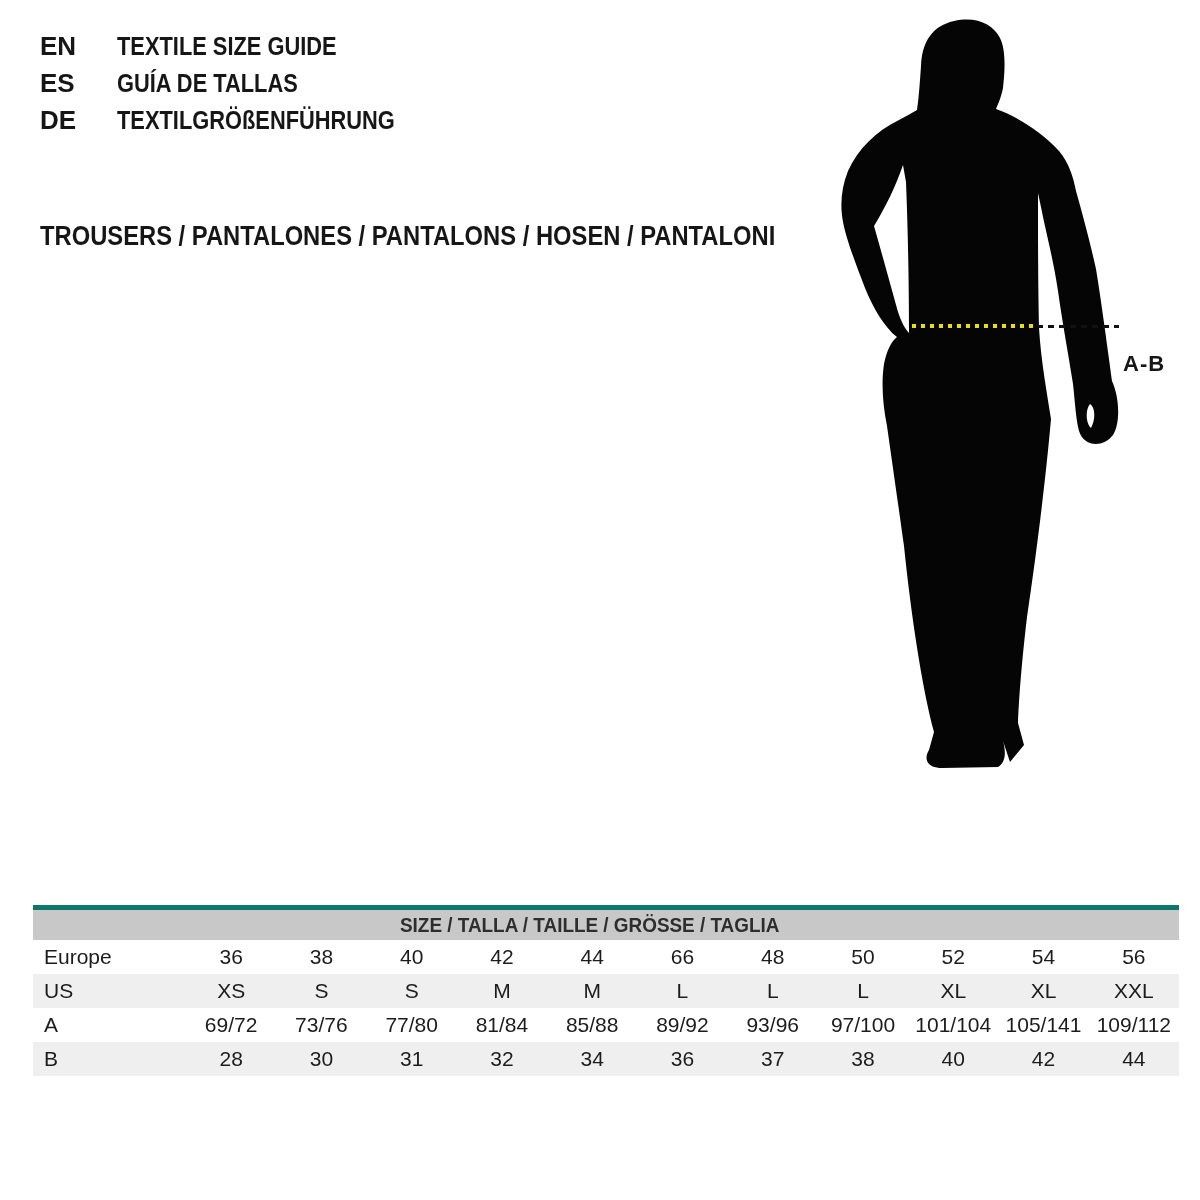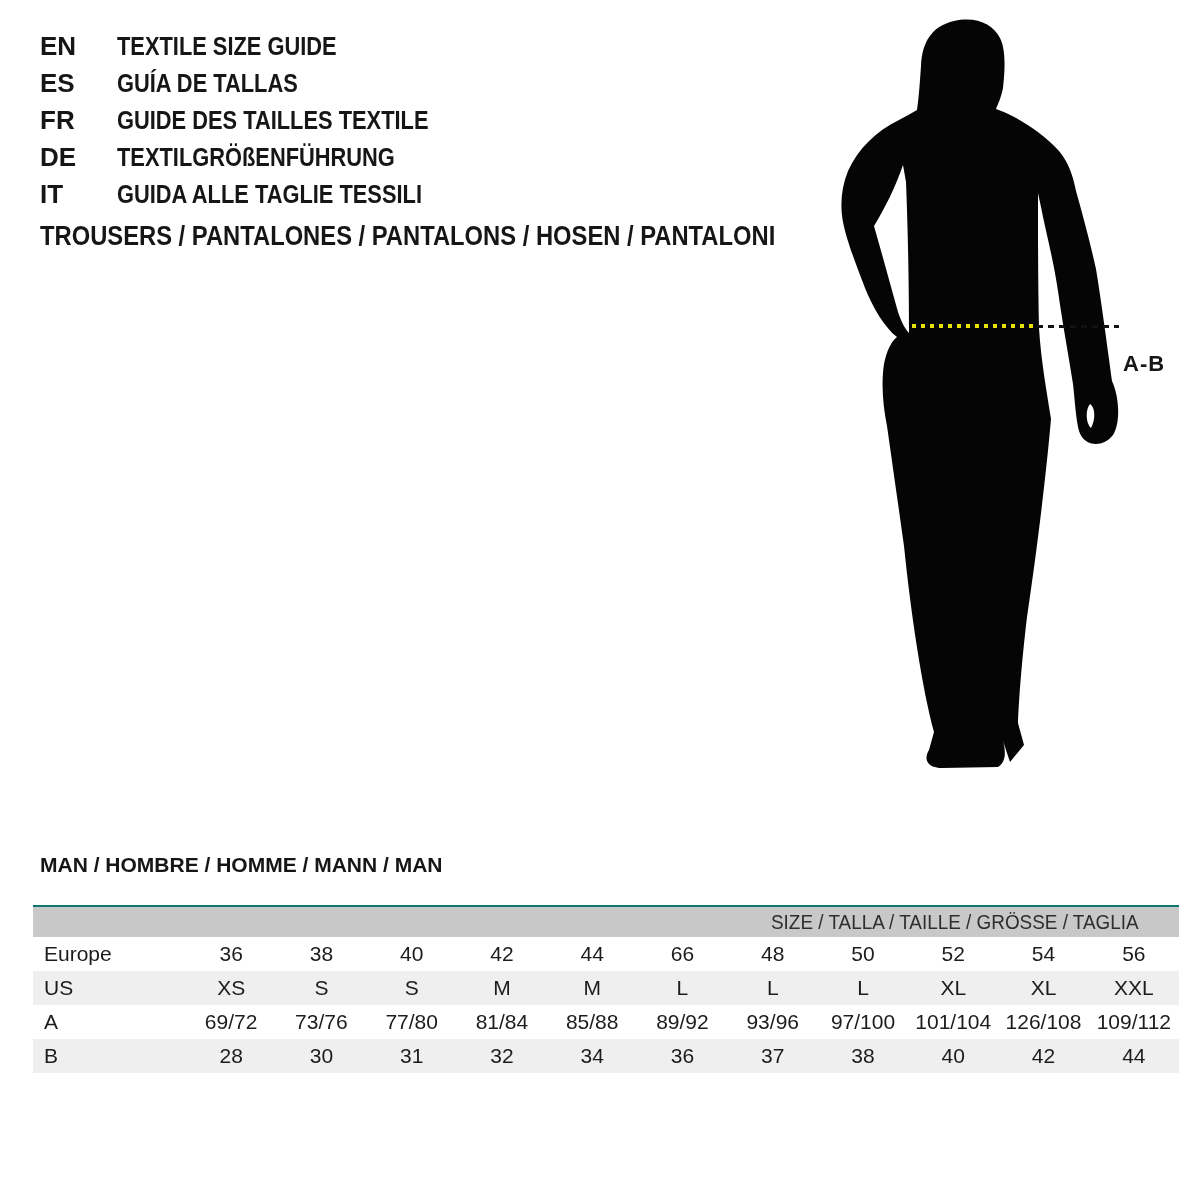"FR" div.lang-row { html: <div> <span>FR</span> <span>GUIDE DES TAILLES TEXTILE</span> </div> -> none }
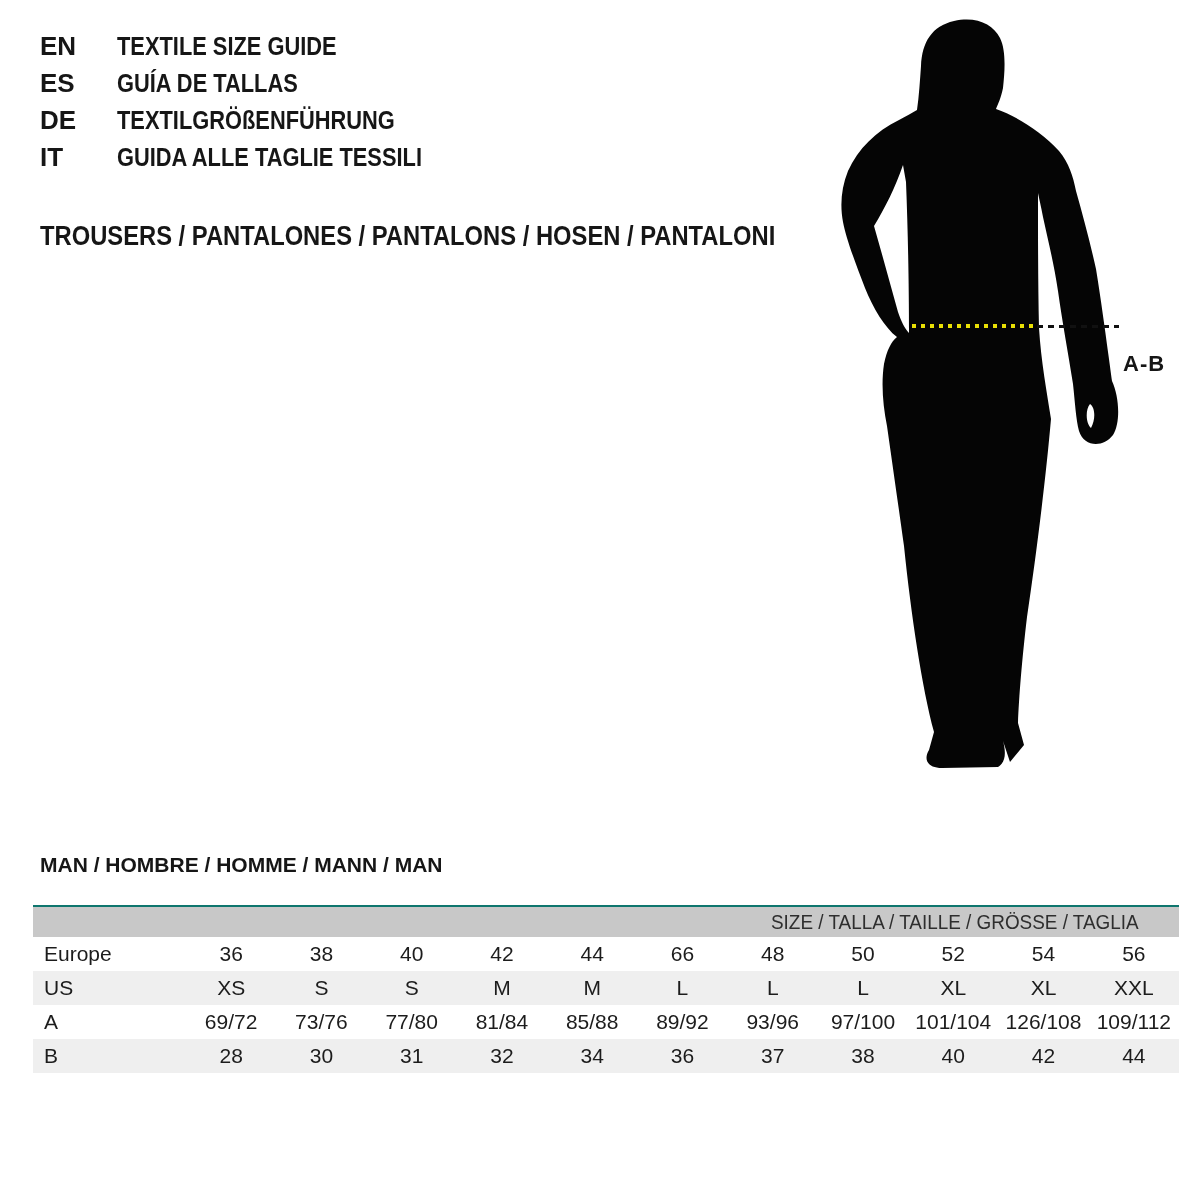"IT" div.lang-row { html: <div> <span>IT</span> <span>GUIDA ALLE TAGLIE TESSILI</span> </div> -> none }
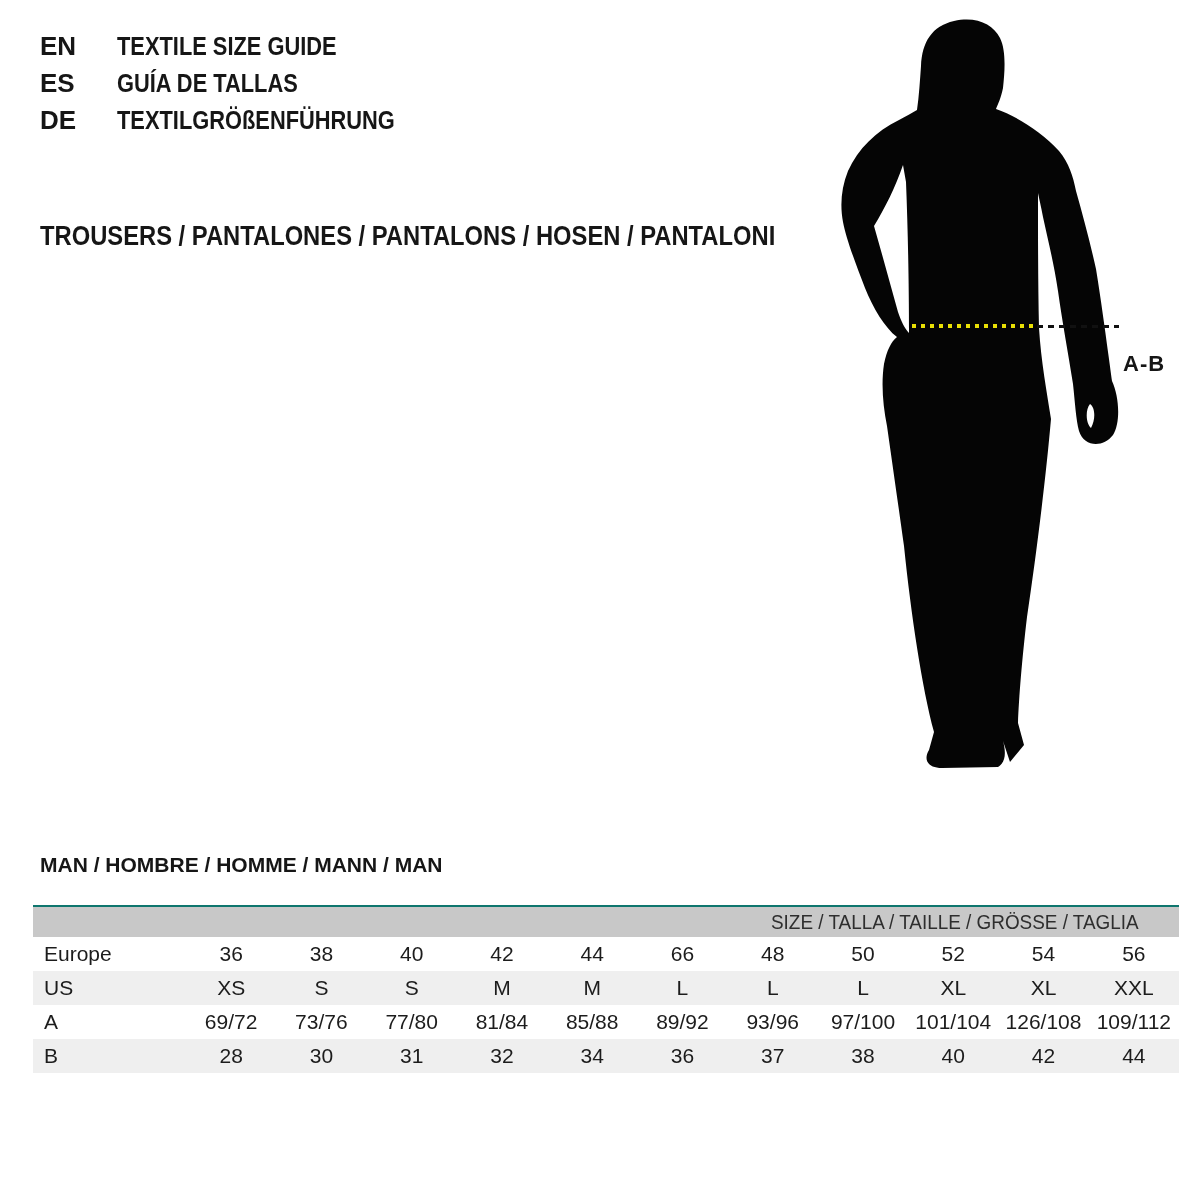"MAN / HOMBRE / HOMME" div.section-title { html: <div> <span>MAN / HOMBRE / HOMME / MANN / MAN</span> </div> -> none }
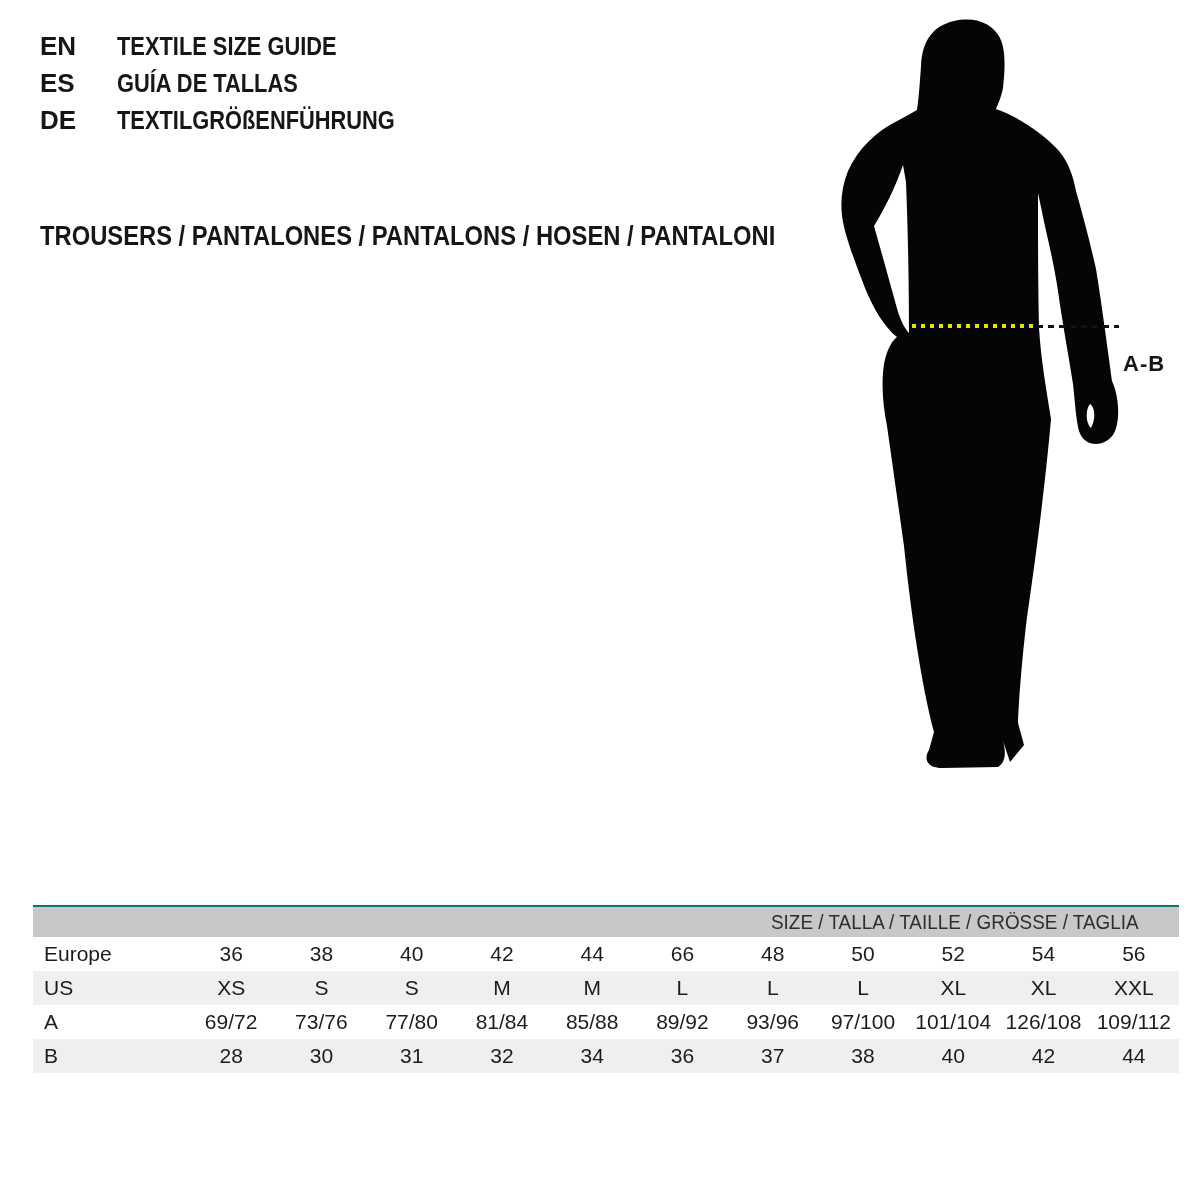"SIZE / TALLA / TAILLE" table.size-table th { border-top: 2px solid #0f766e -> 5px solid #0f766e; font-weight: 400 -> 700; text-align: right -> center }
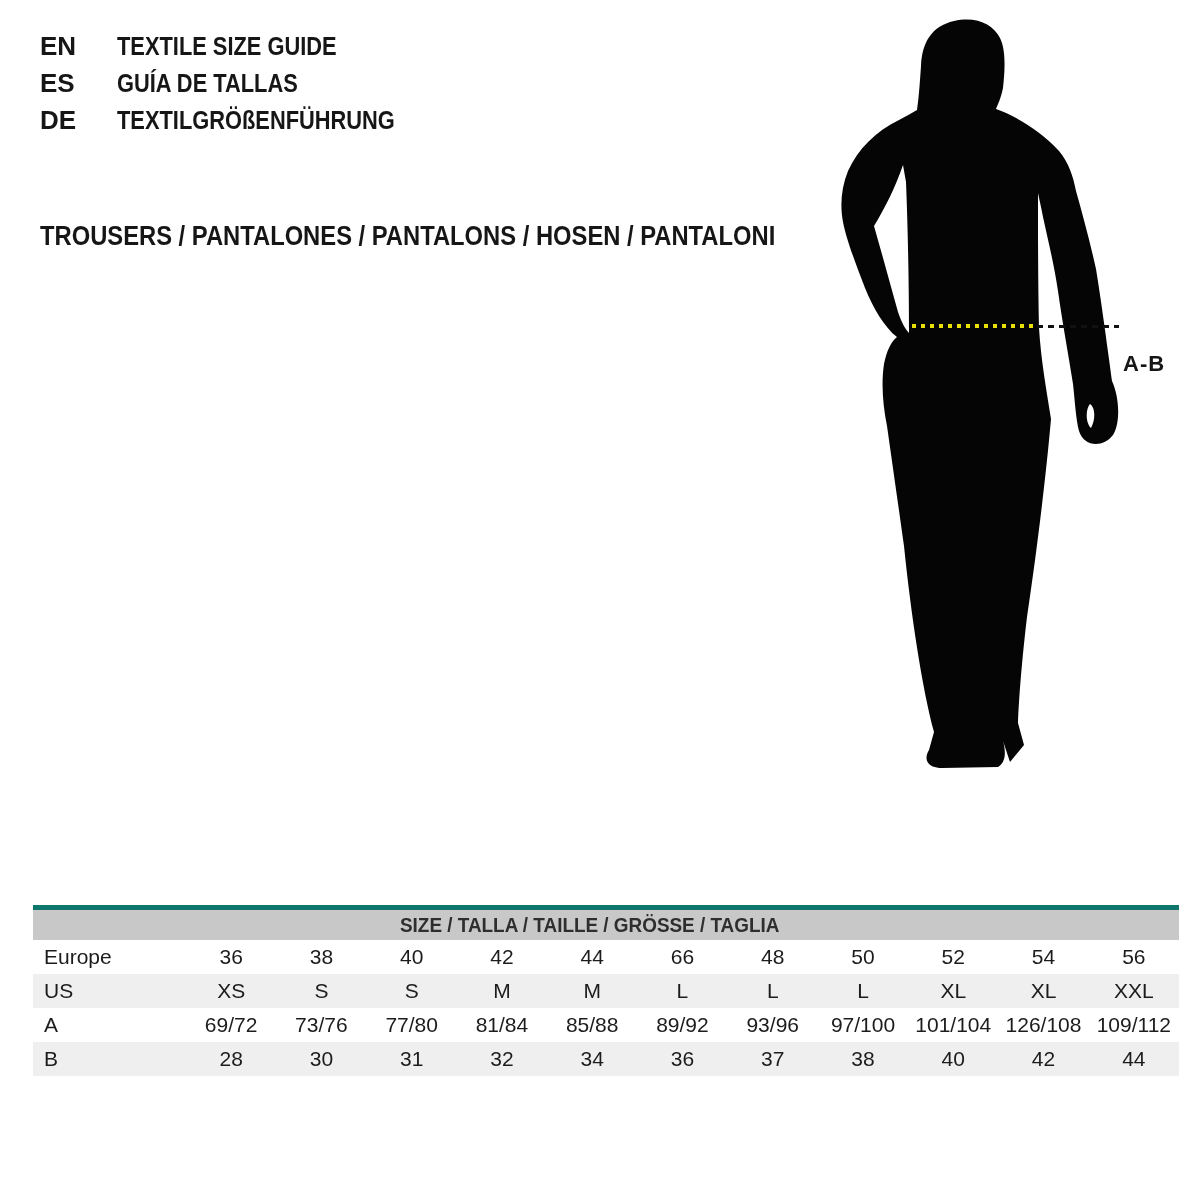"126/108" td { text: 126/108 -> 105/141 }
